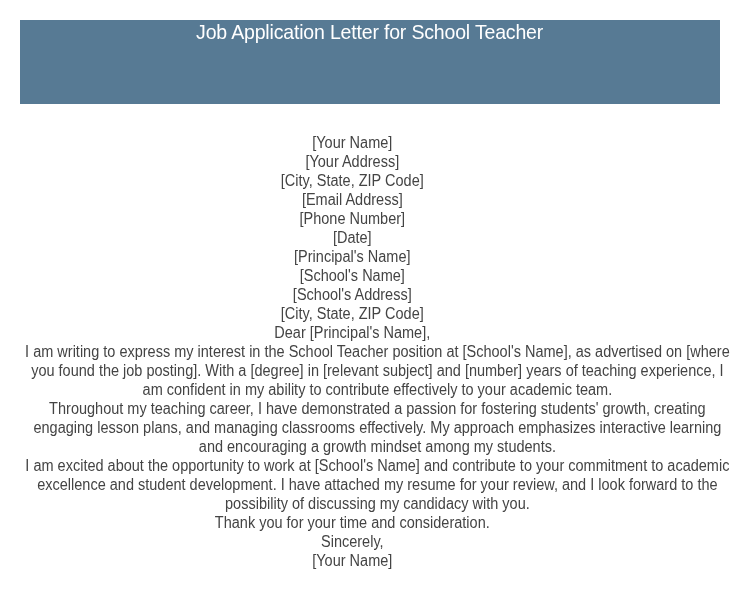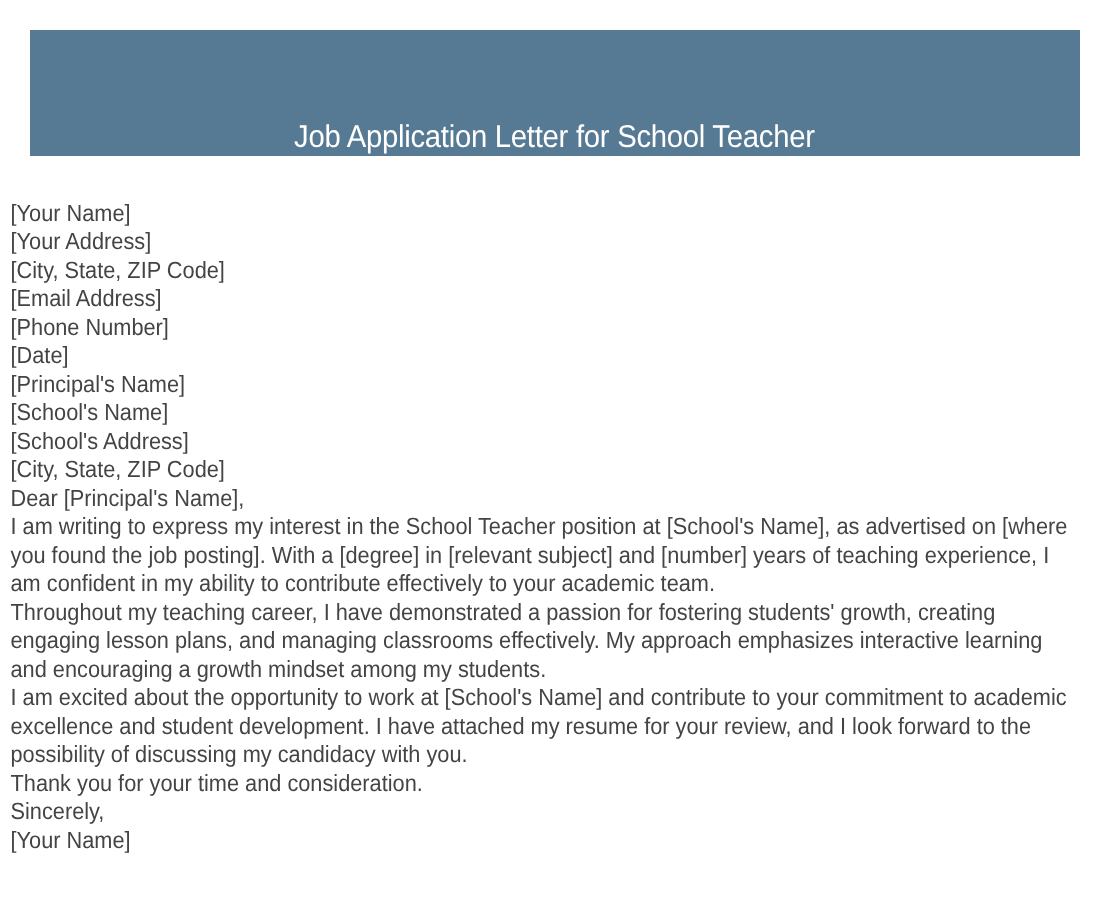"Job Application Letter for School" .header { align-items: flex-end -> flex-start }
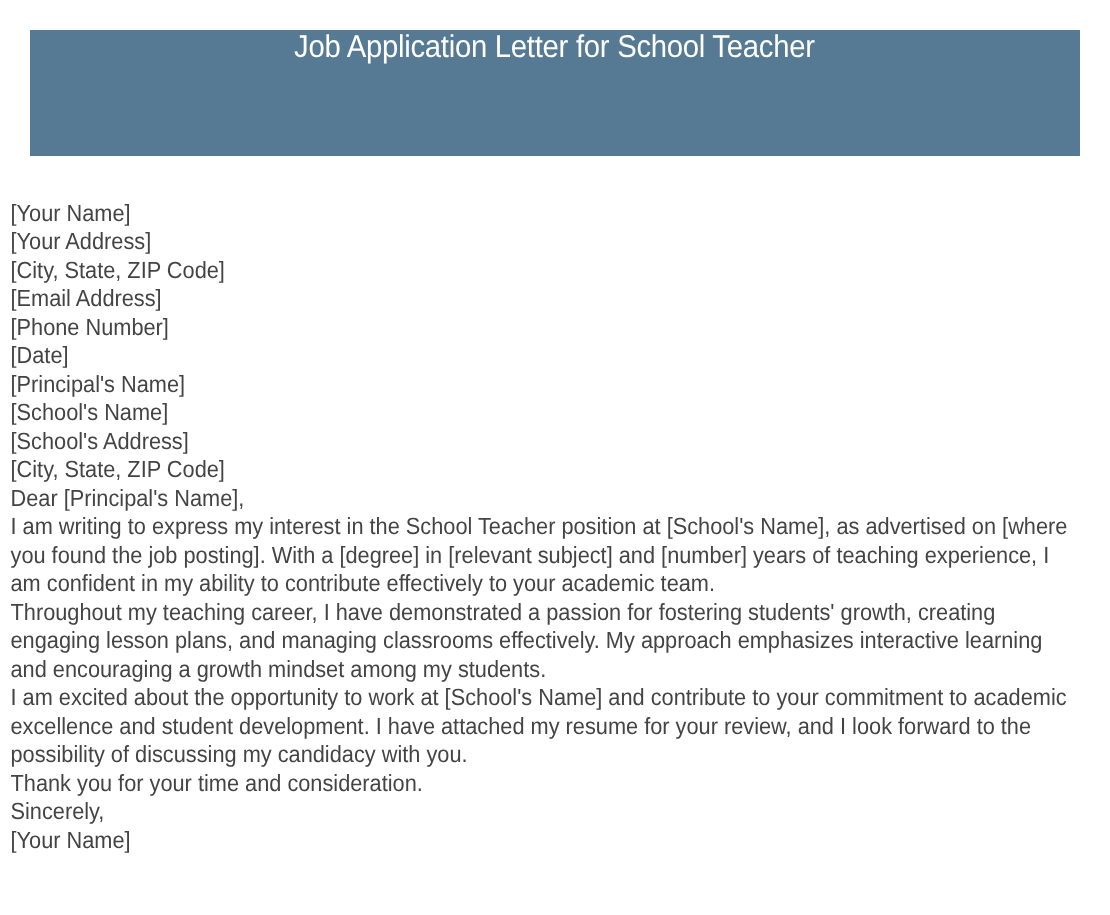"[Your Name]" .letter { left: 7px -> 24px; text-align: none -> center }
